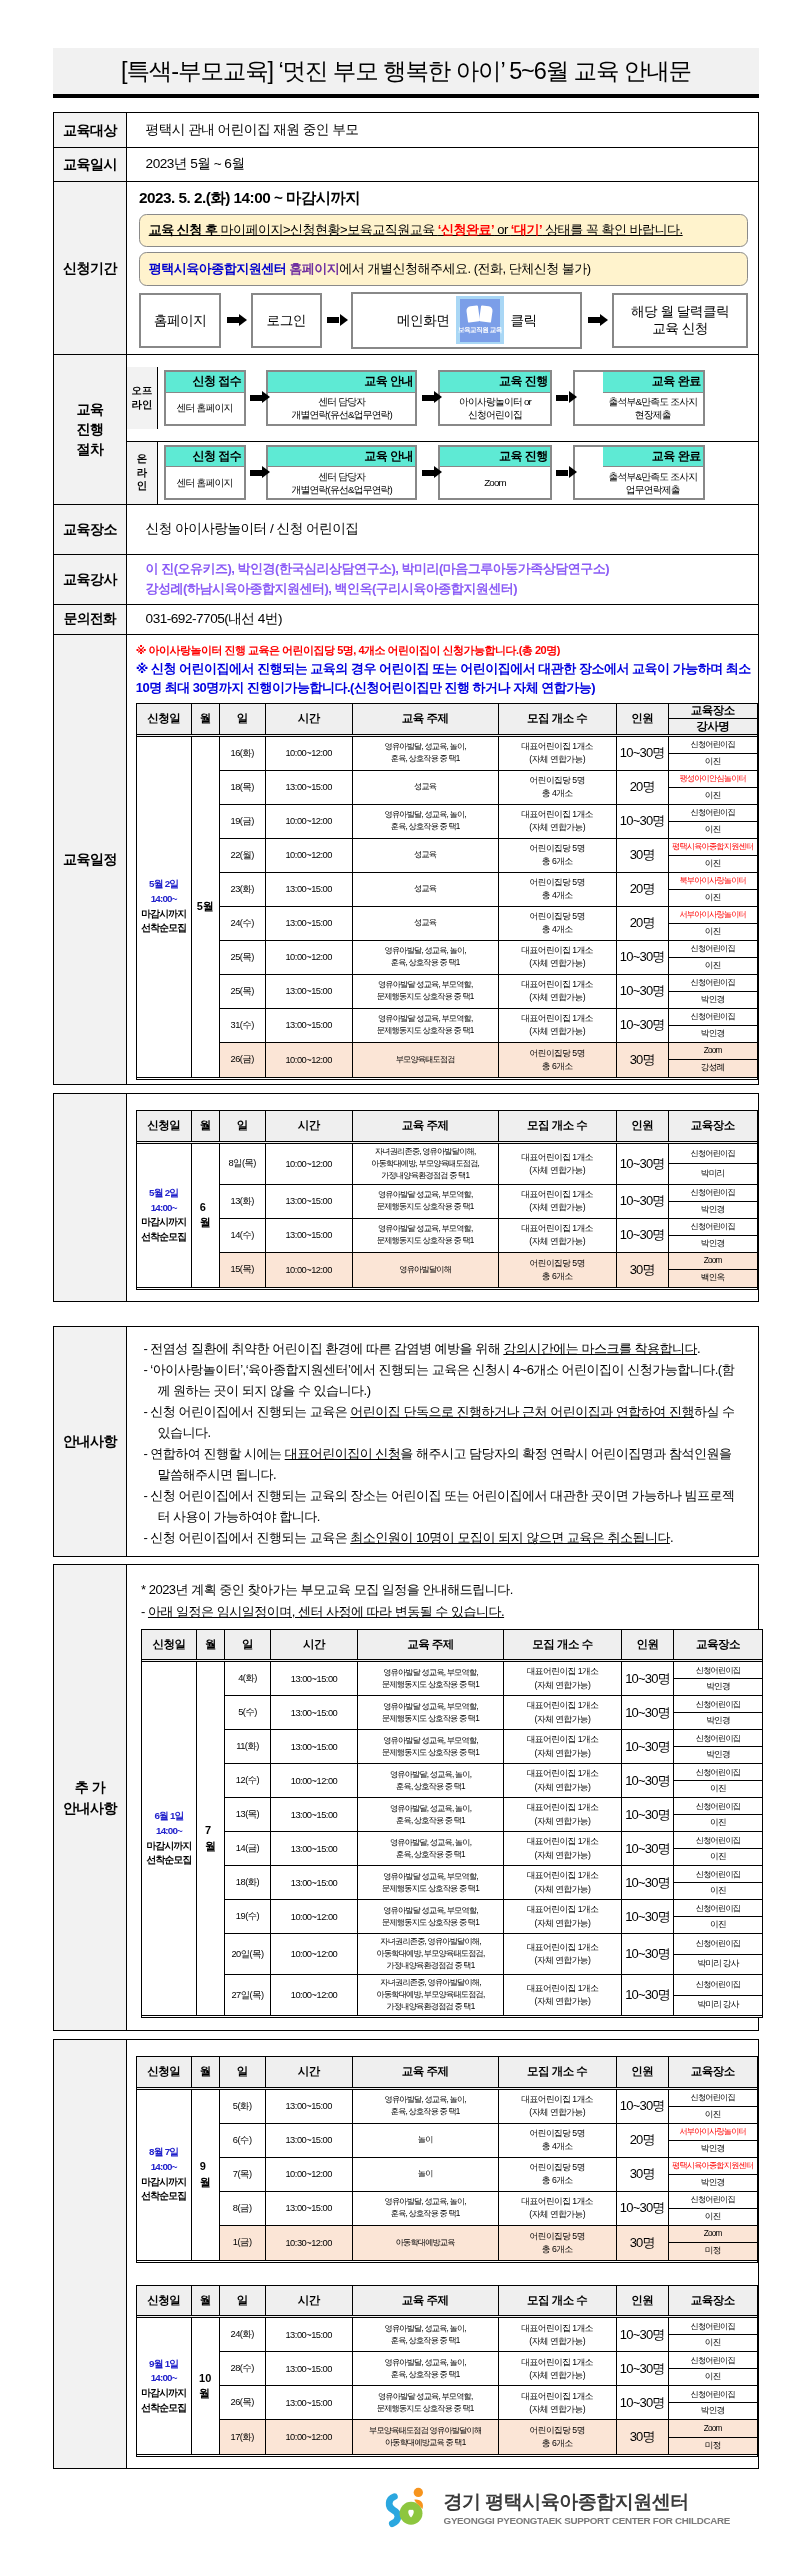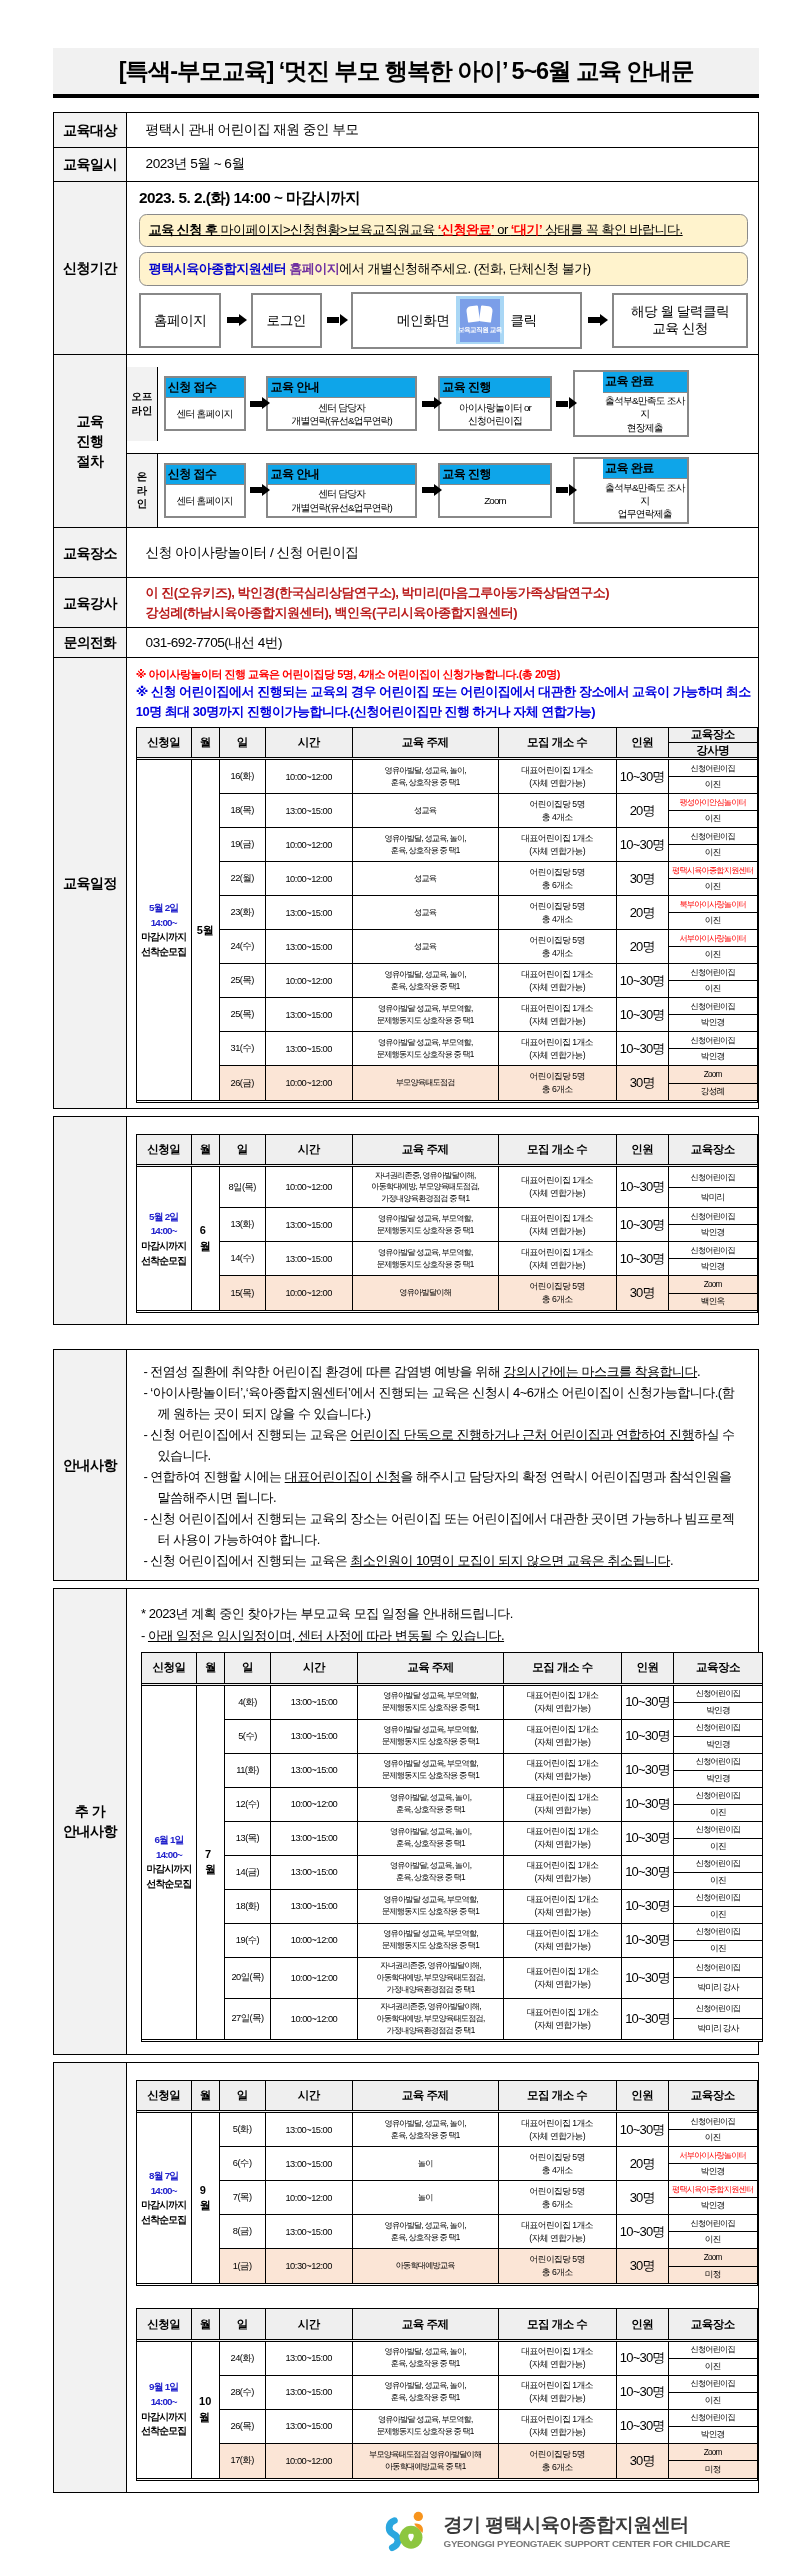"[특색-부모교육] ‘멋진 부모 행복한 아이’" .title-band { font-weight: bold -> normal }
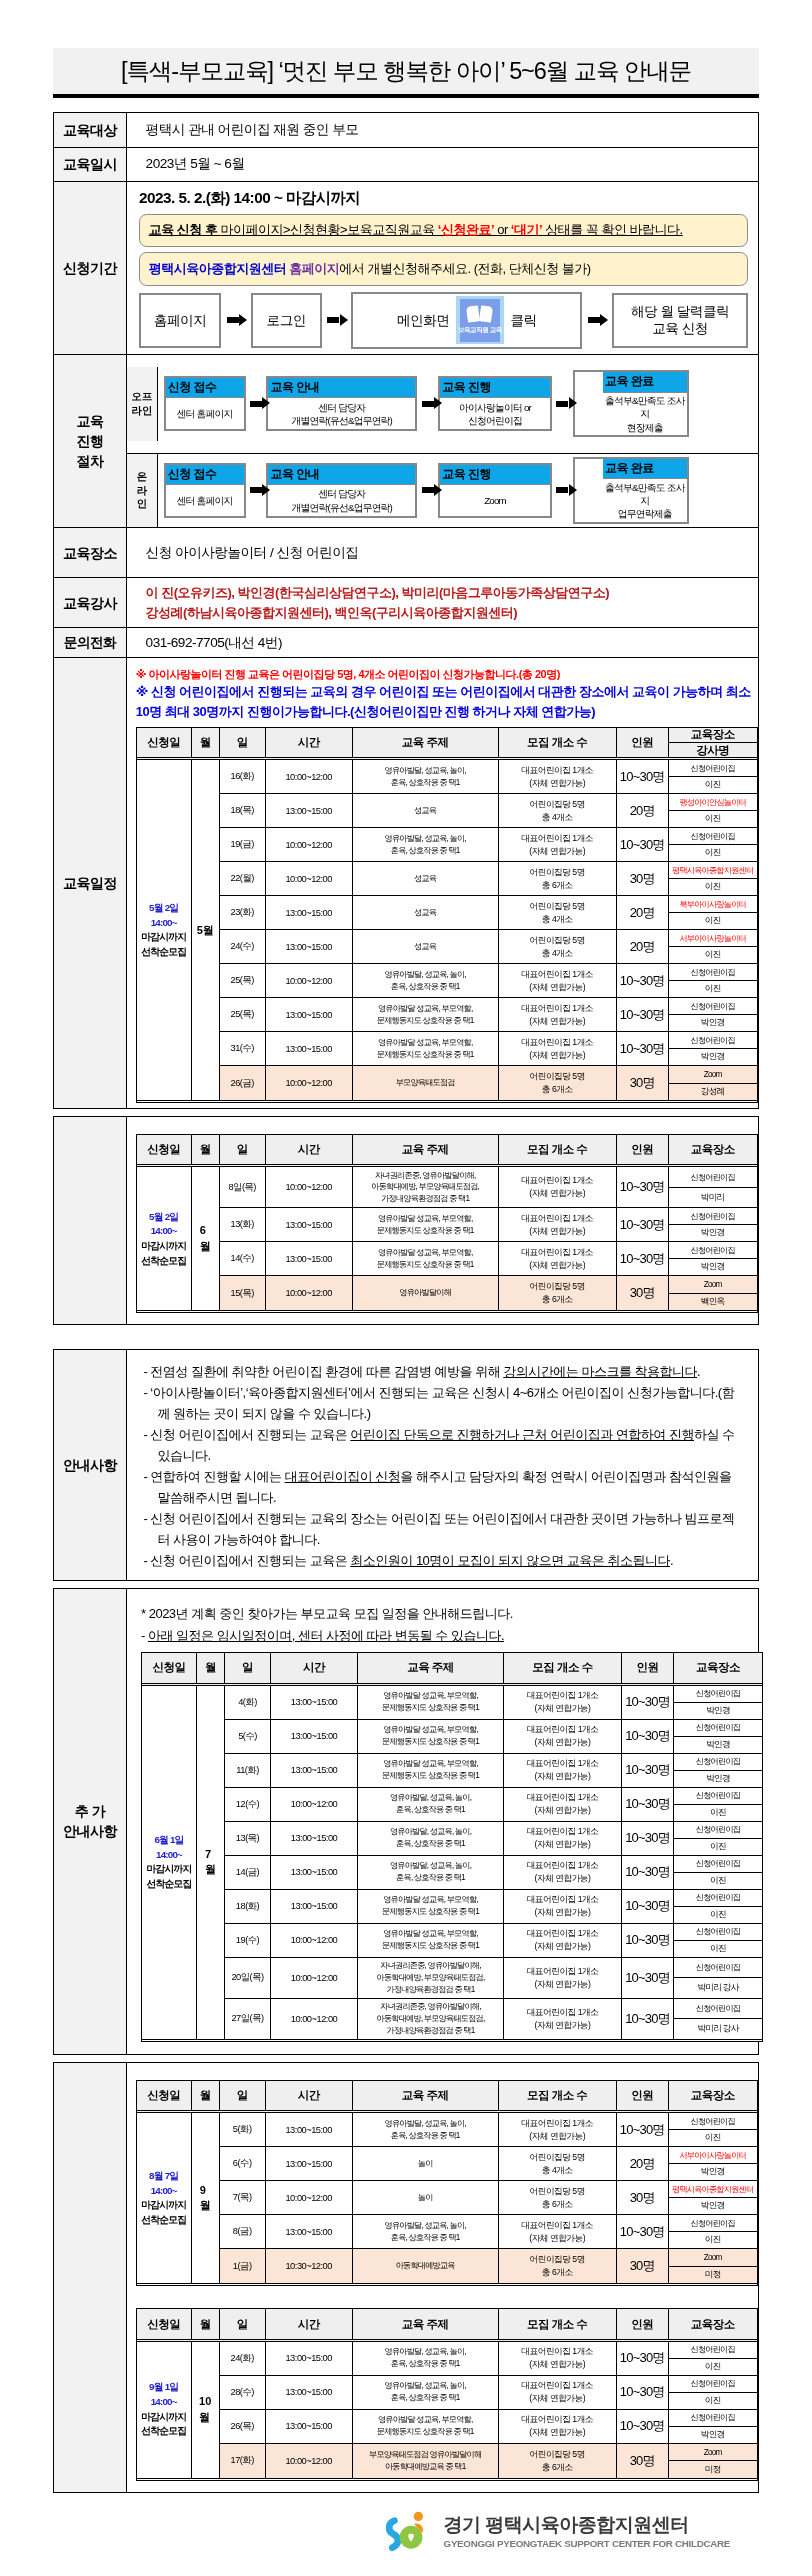"신청 접수" .pbox-t { background: #0ea5e9 -> #5eead4; text-align: left -> right }
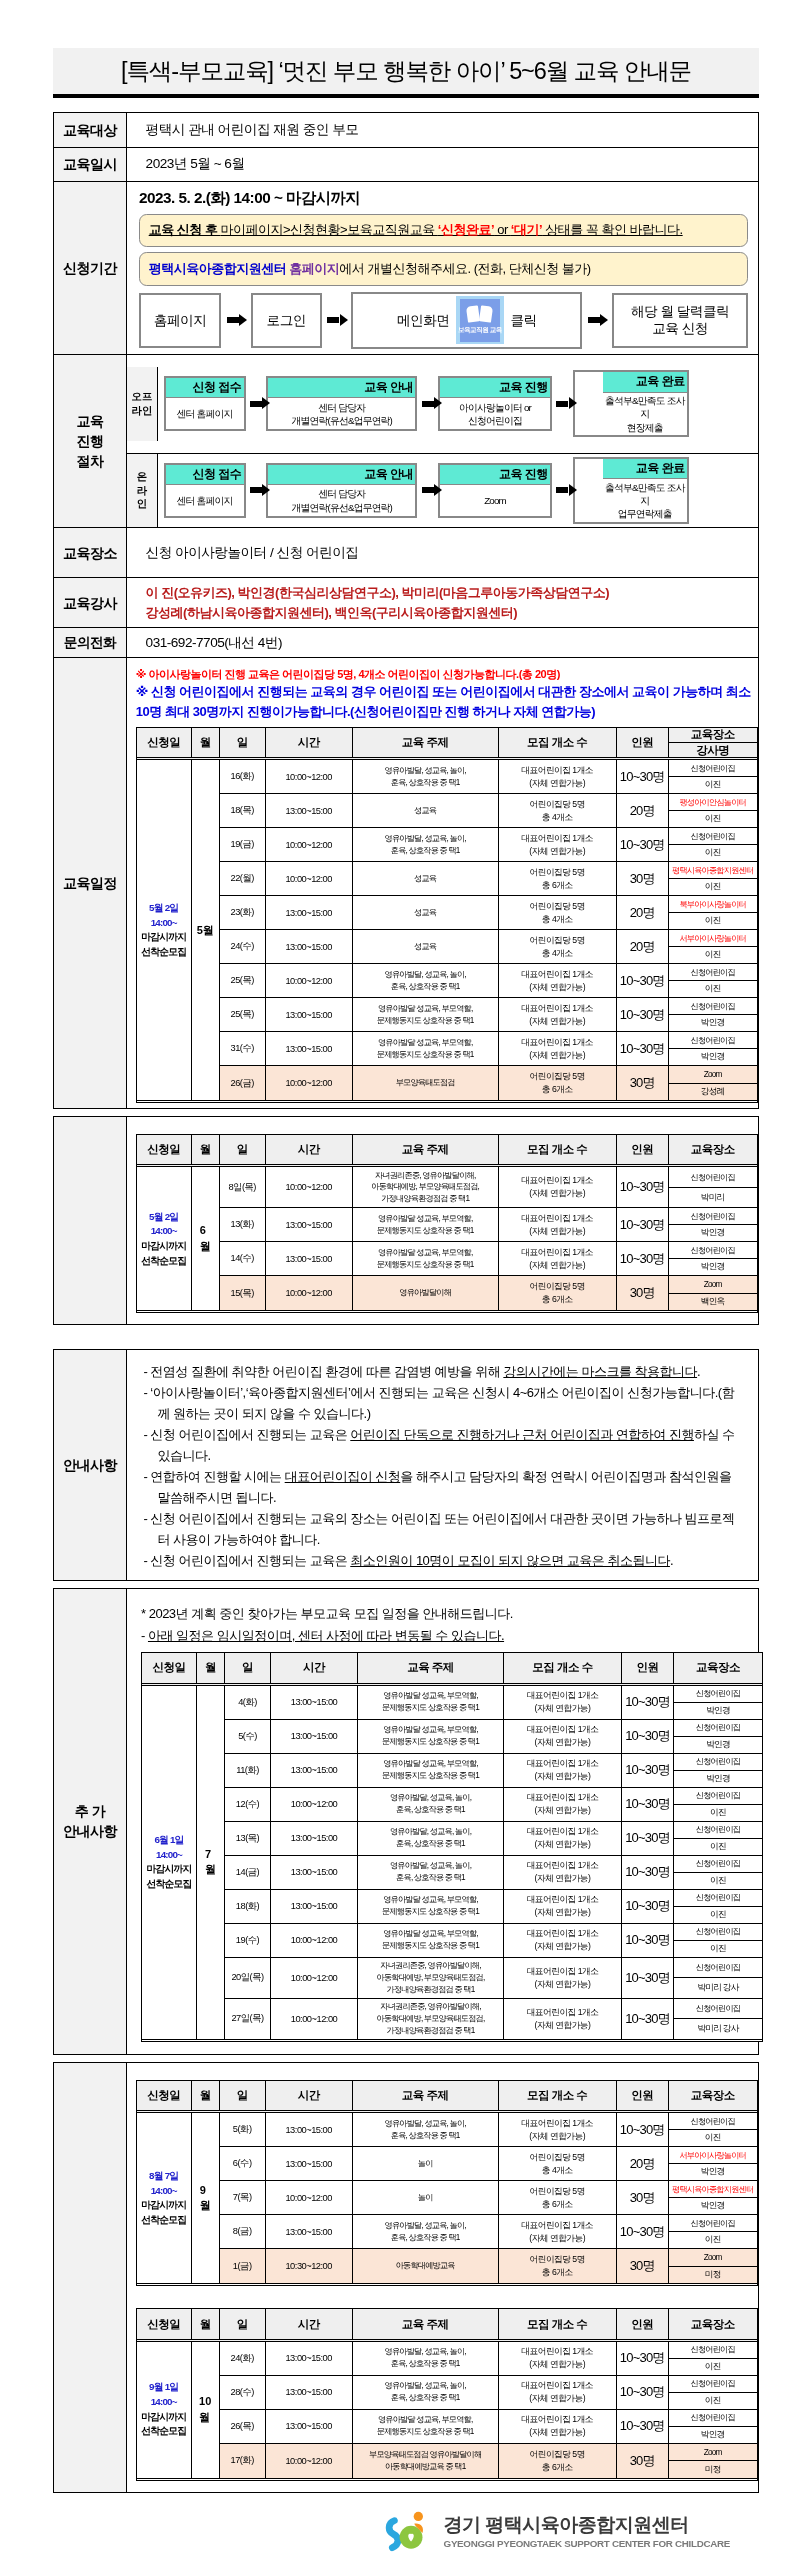"교육 완료" .pstep:nth-child(4) .pbox { width: 116px -> 132px }
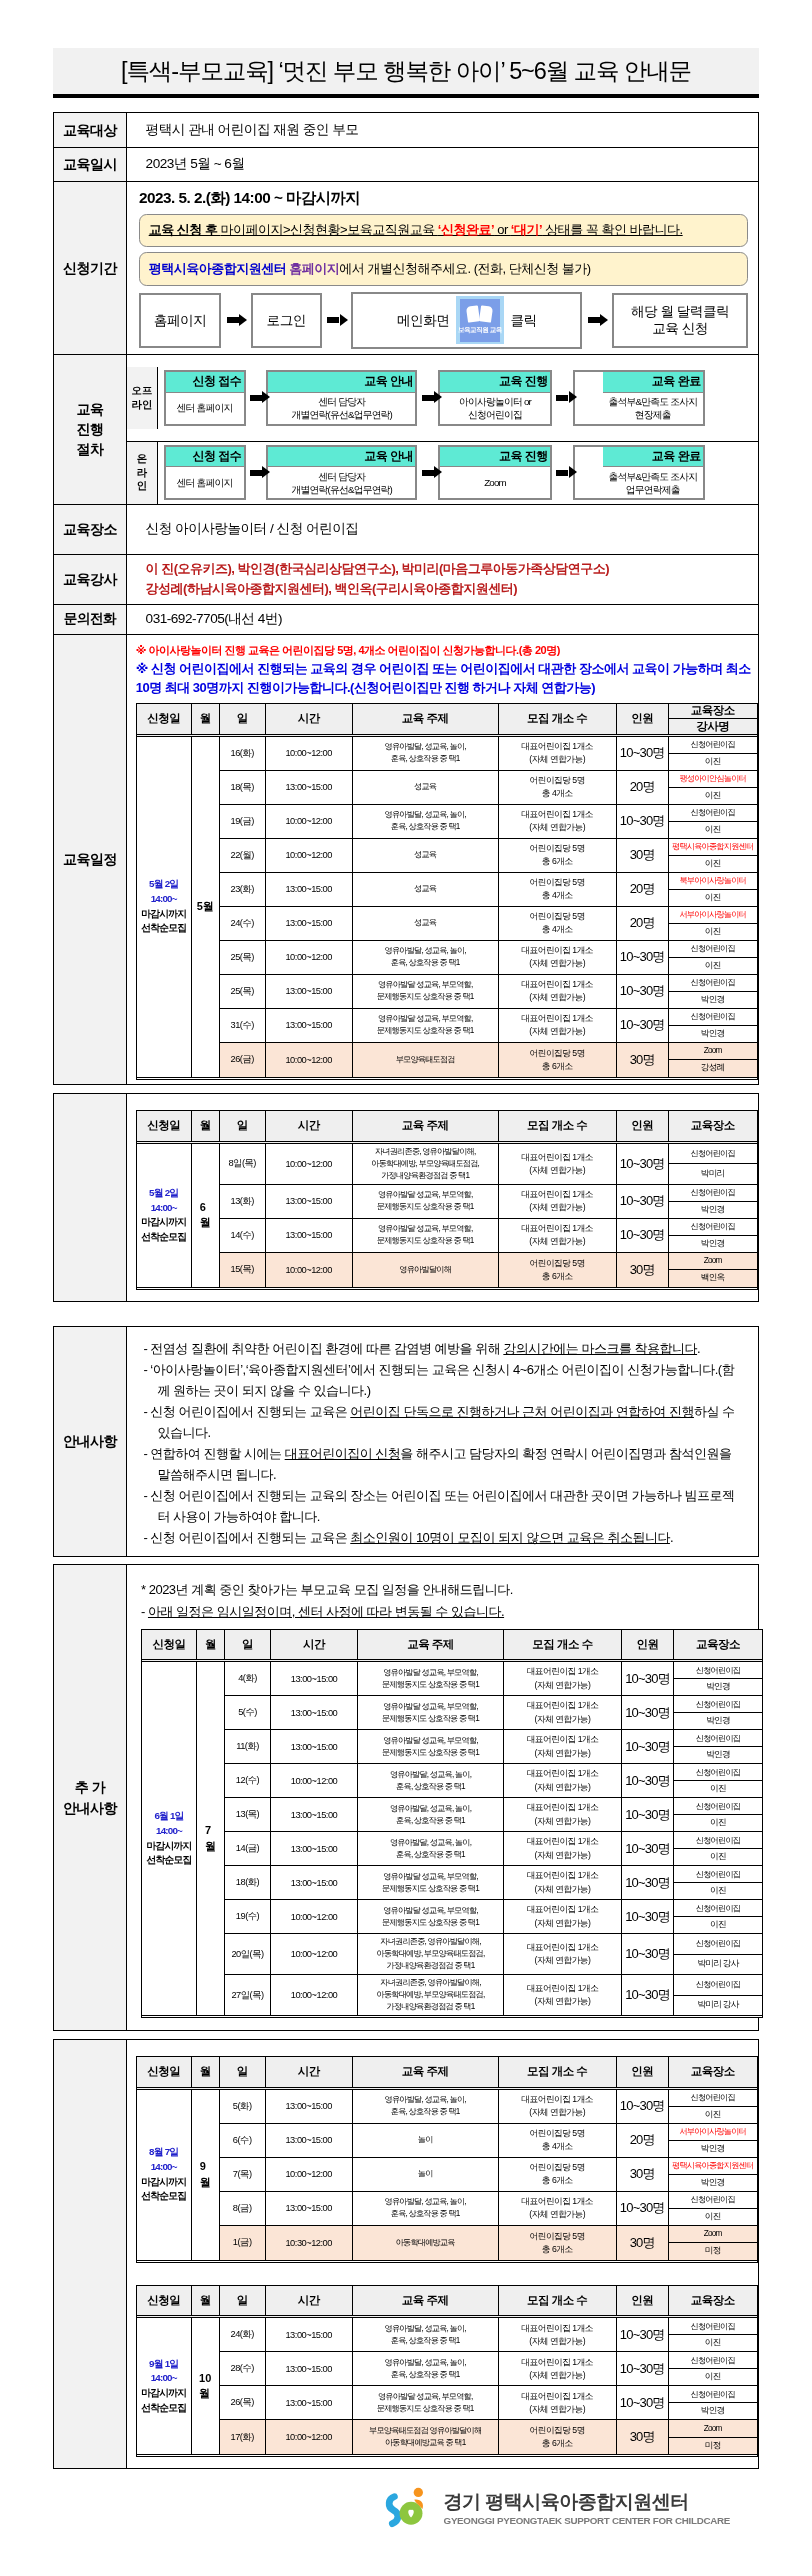"이 진(오유키즈), 박인경(한국심리상담연구소)," .green { color: #b91c1c -> #8b5cf6 }
